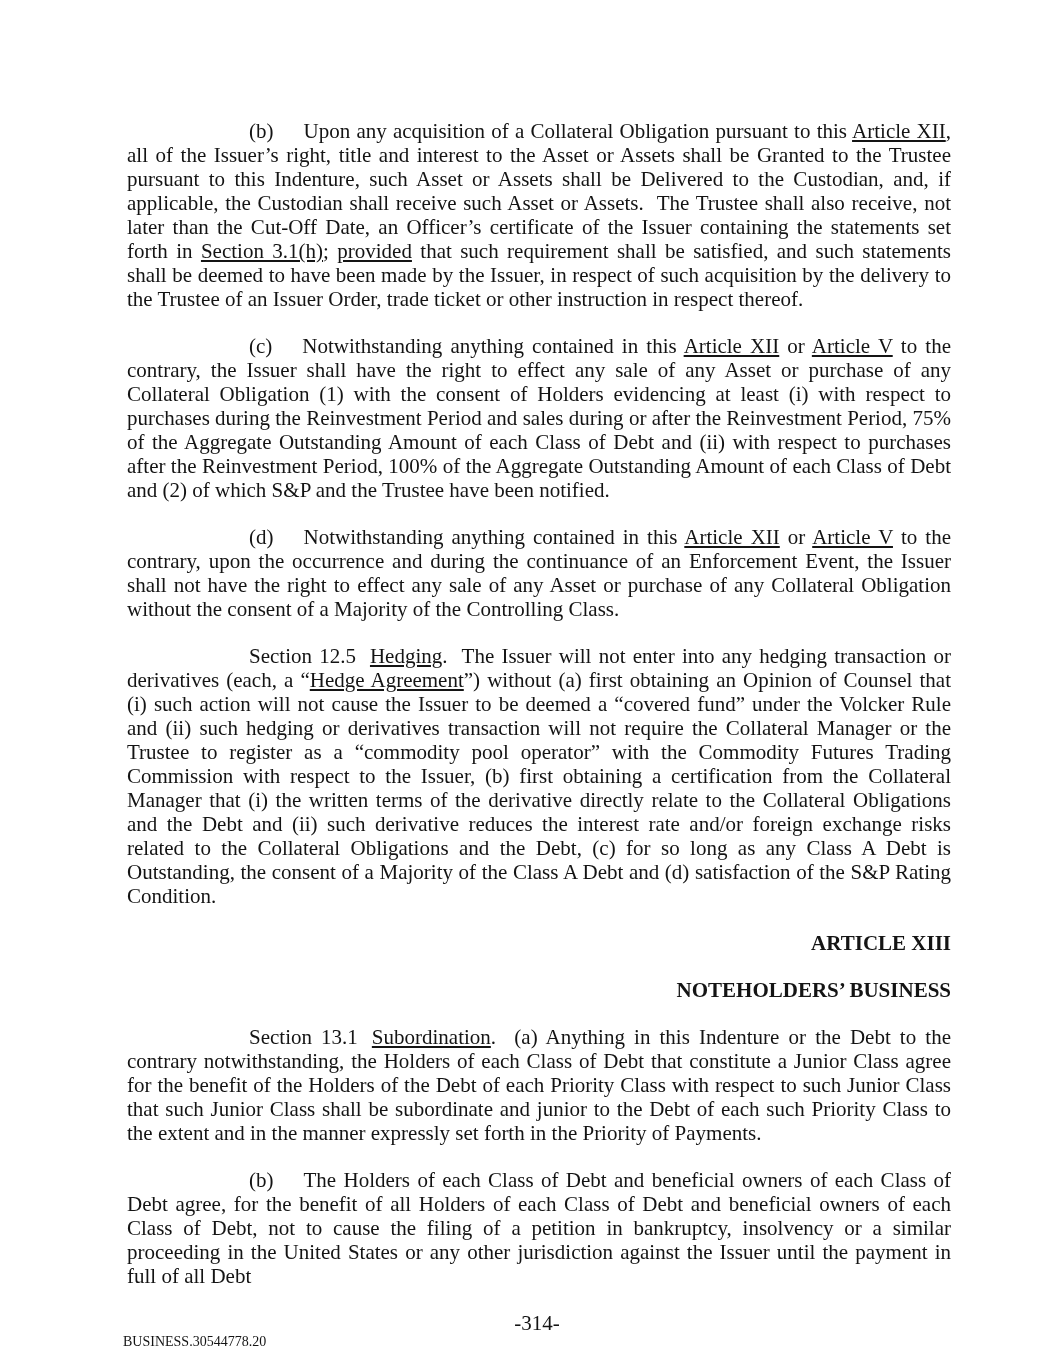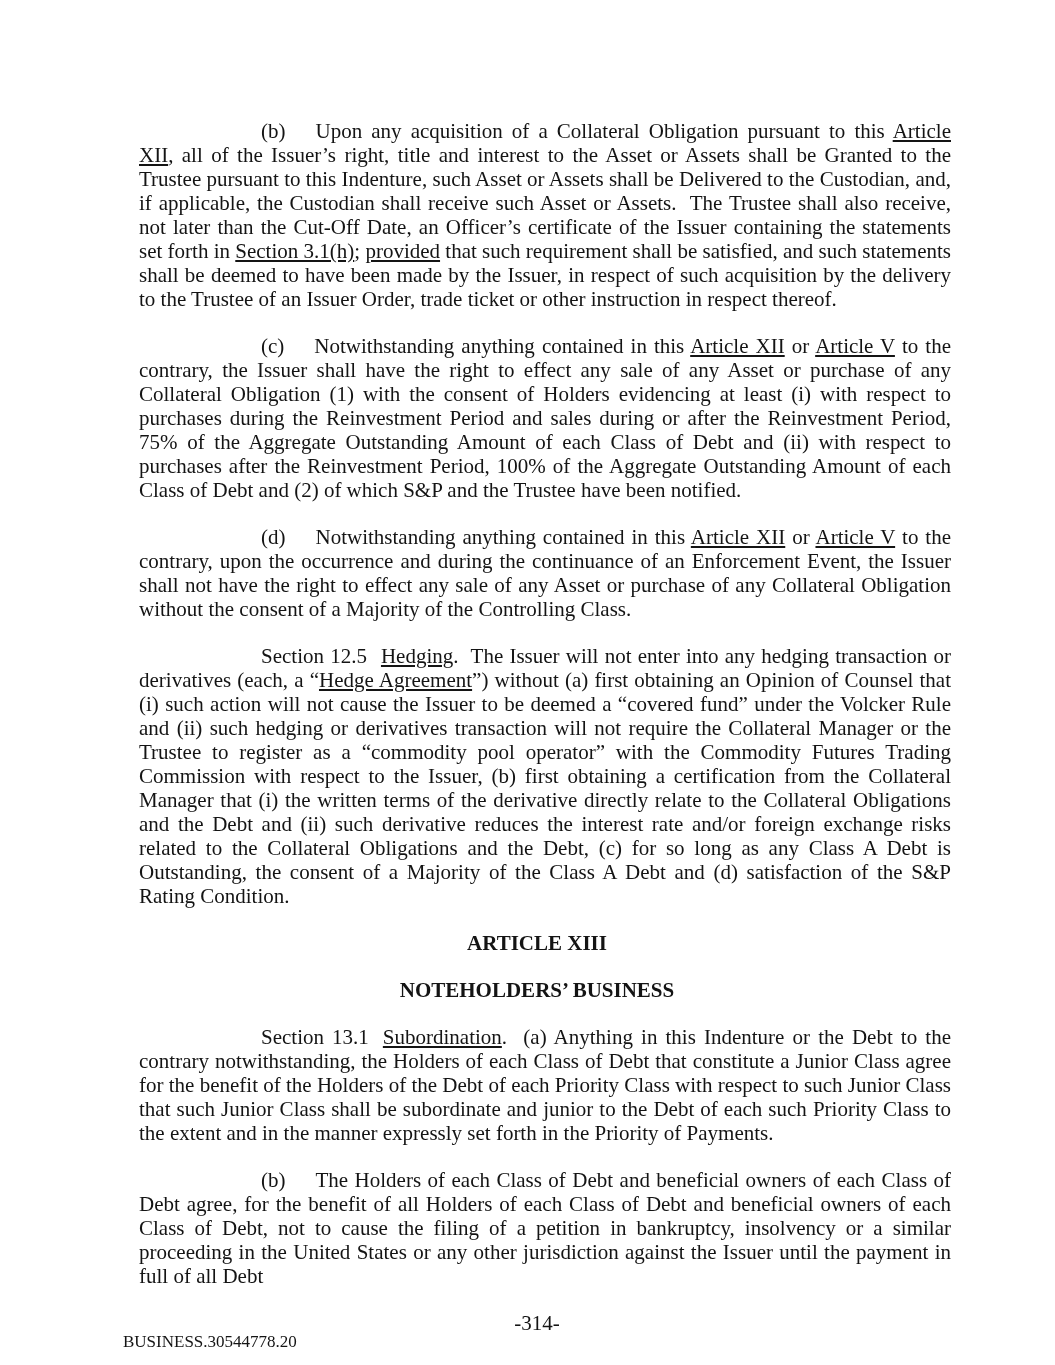"(b) Upon any acquisition of" .body-text p.para { margin: 0 0 23px 16px -> 0 0 23px 4px }
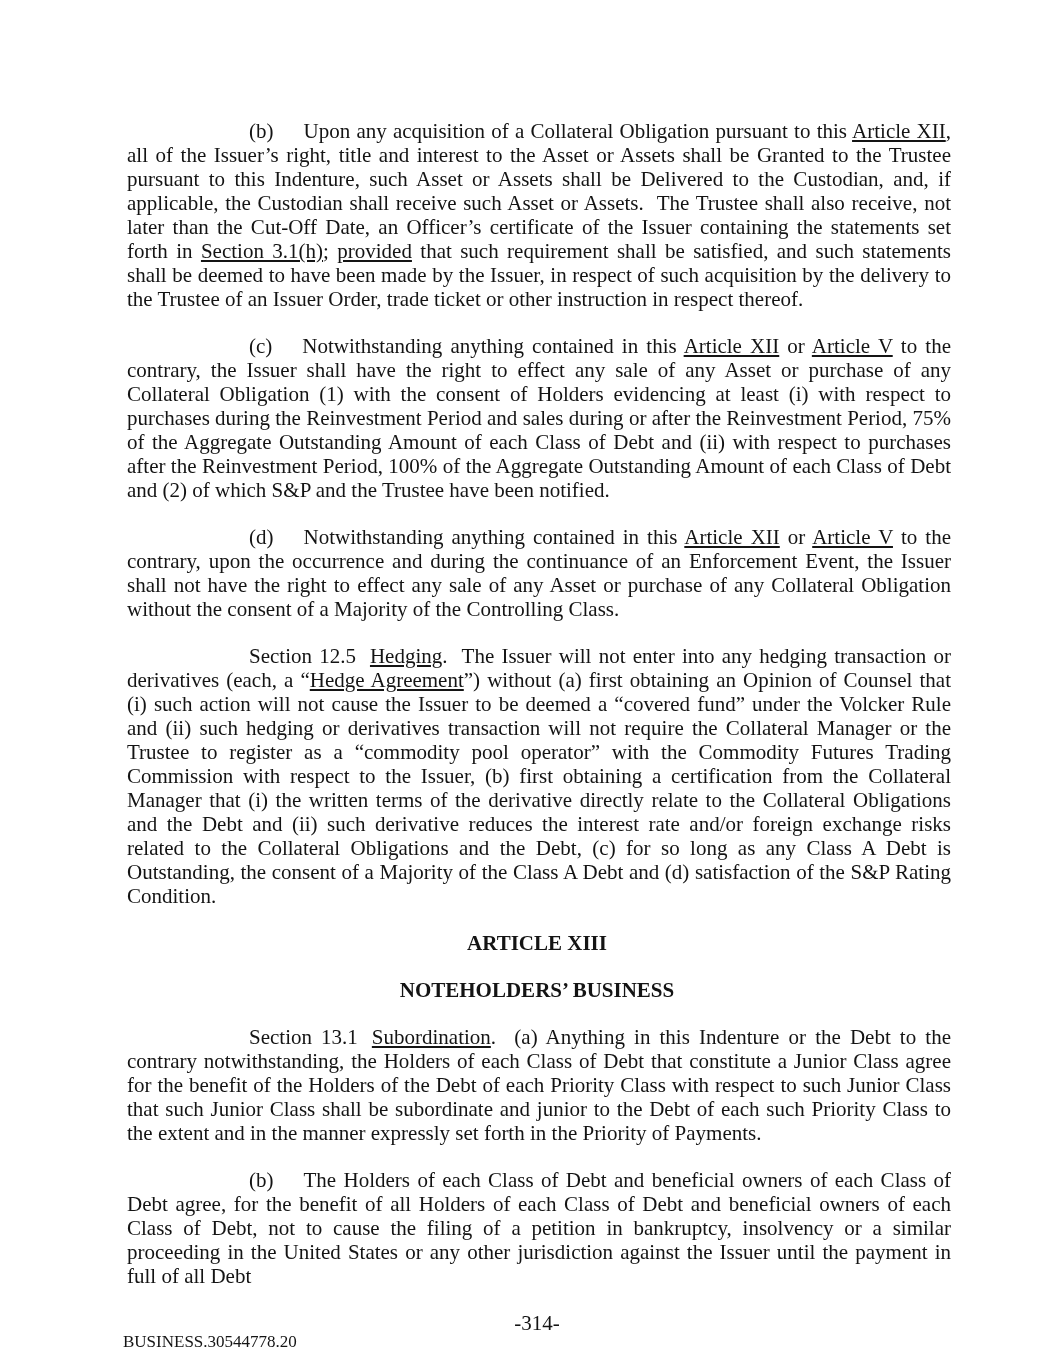"ARTICLE XIII" .body-text p.heading { text-align: center -> right }
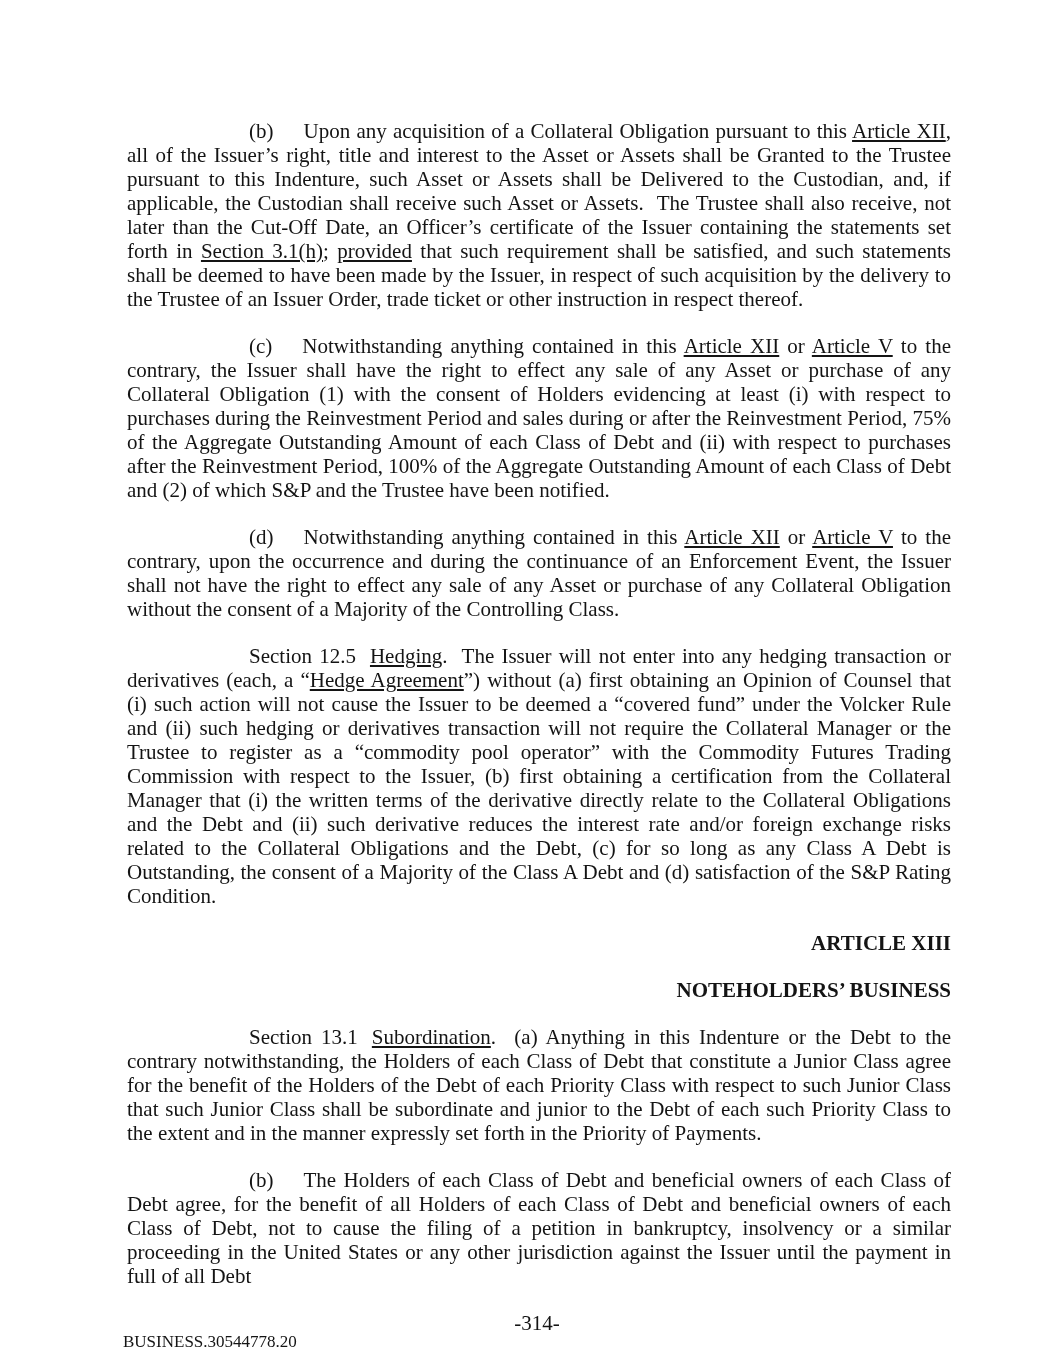"BUSINESS.30544778.20" .footer-docid { font-size: 17px -> 14px }
